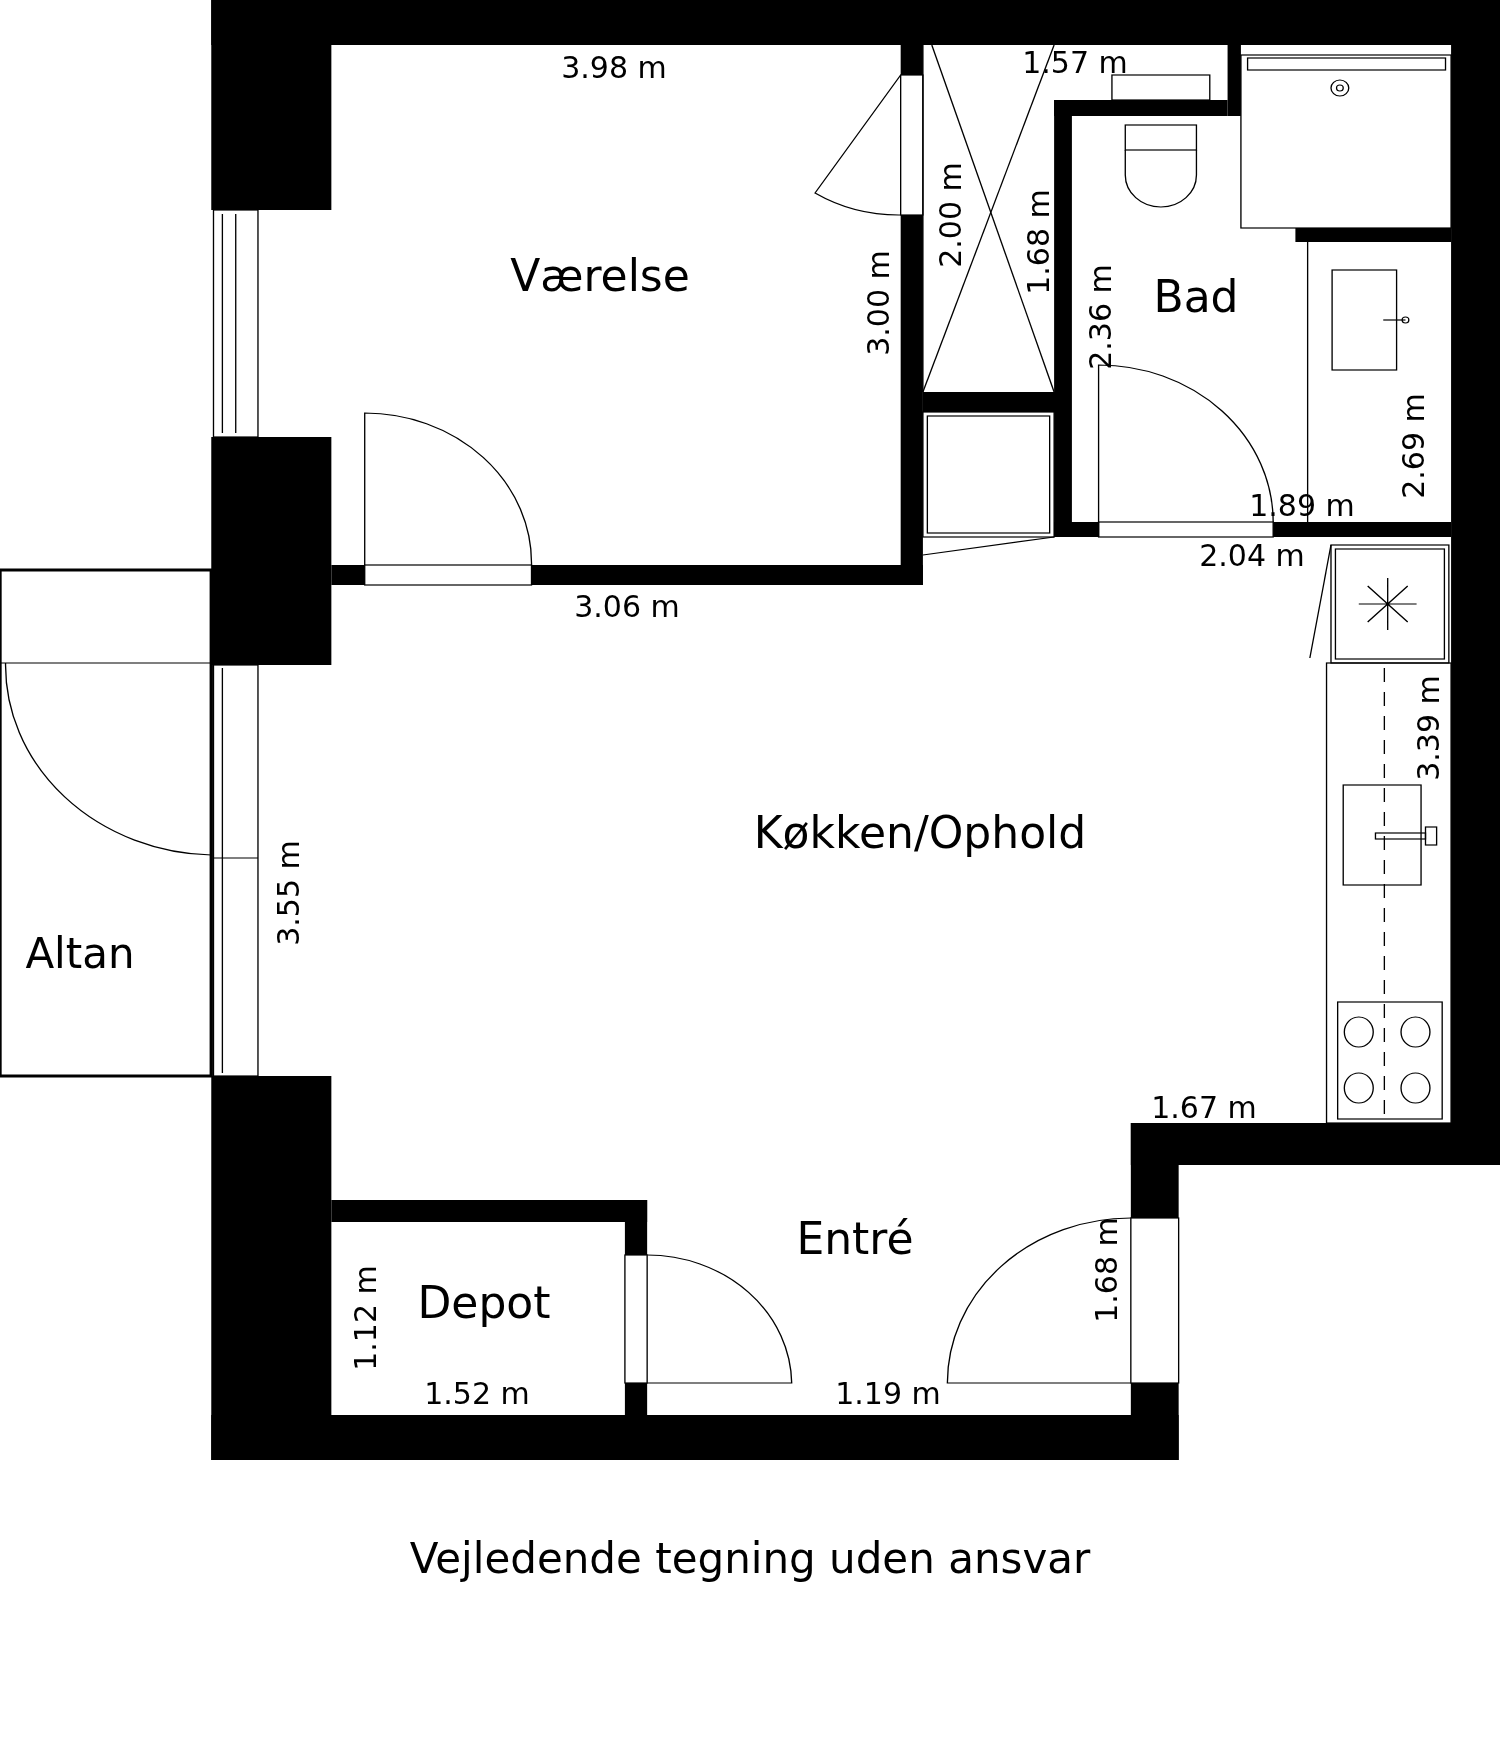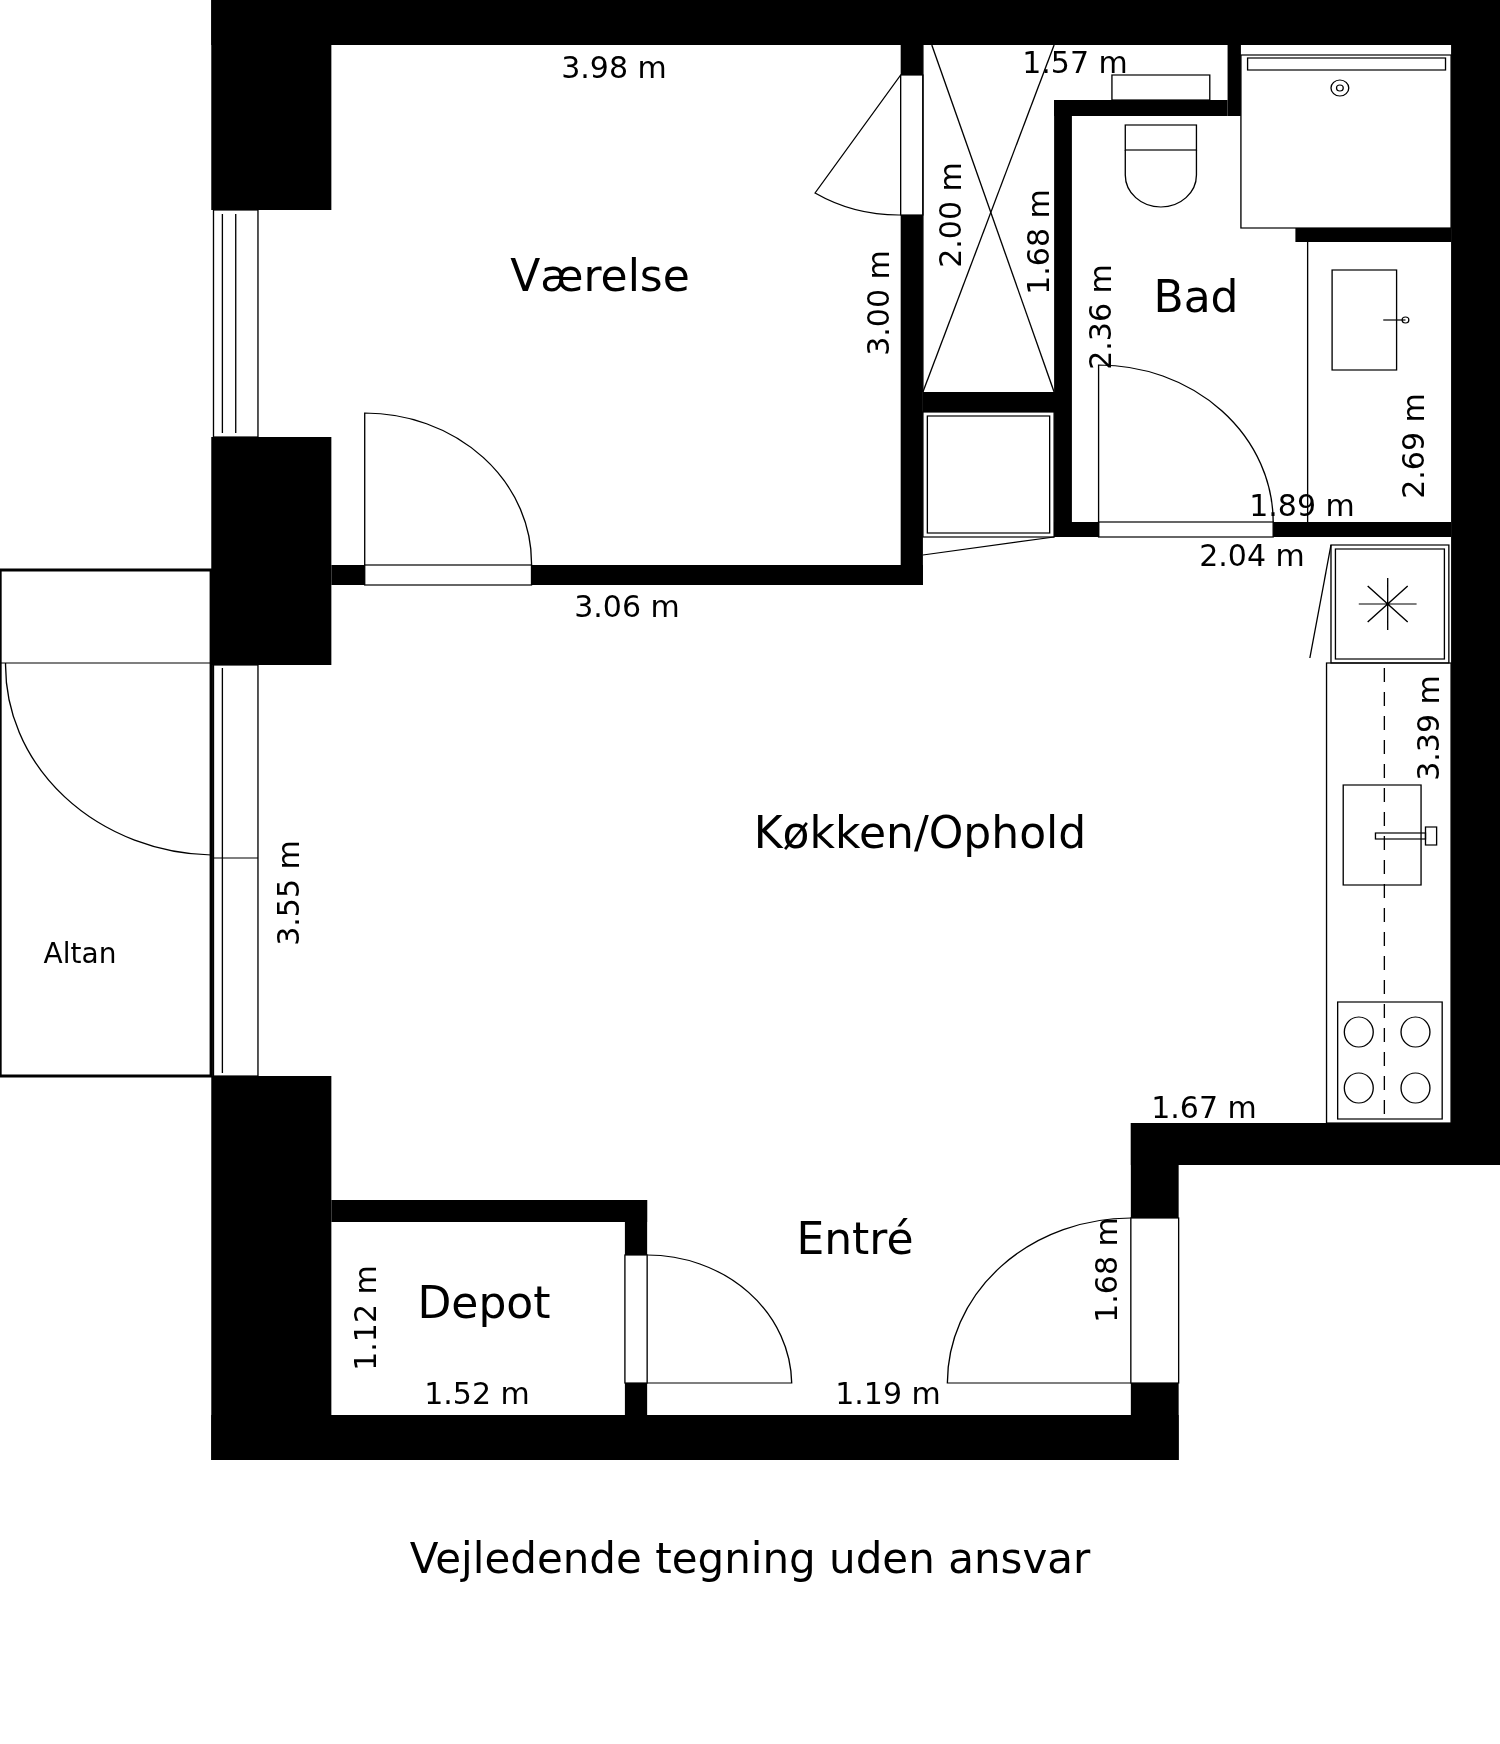"Altan" div.lbl { font-size: 28px -> 42px }
